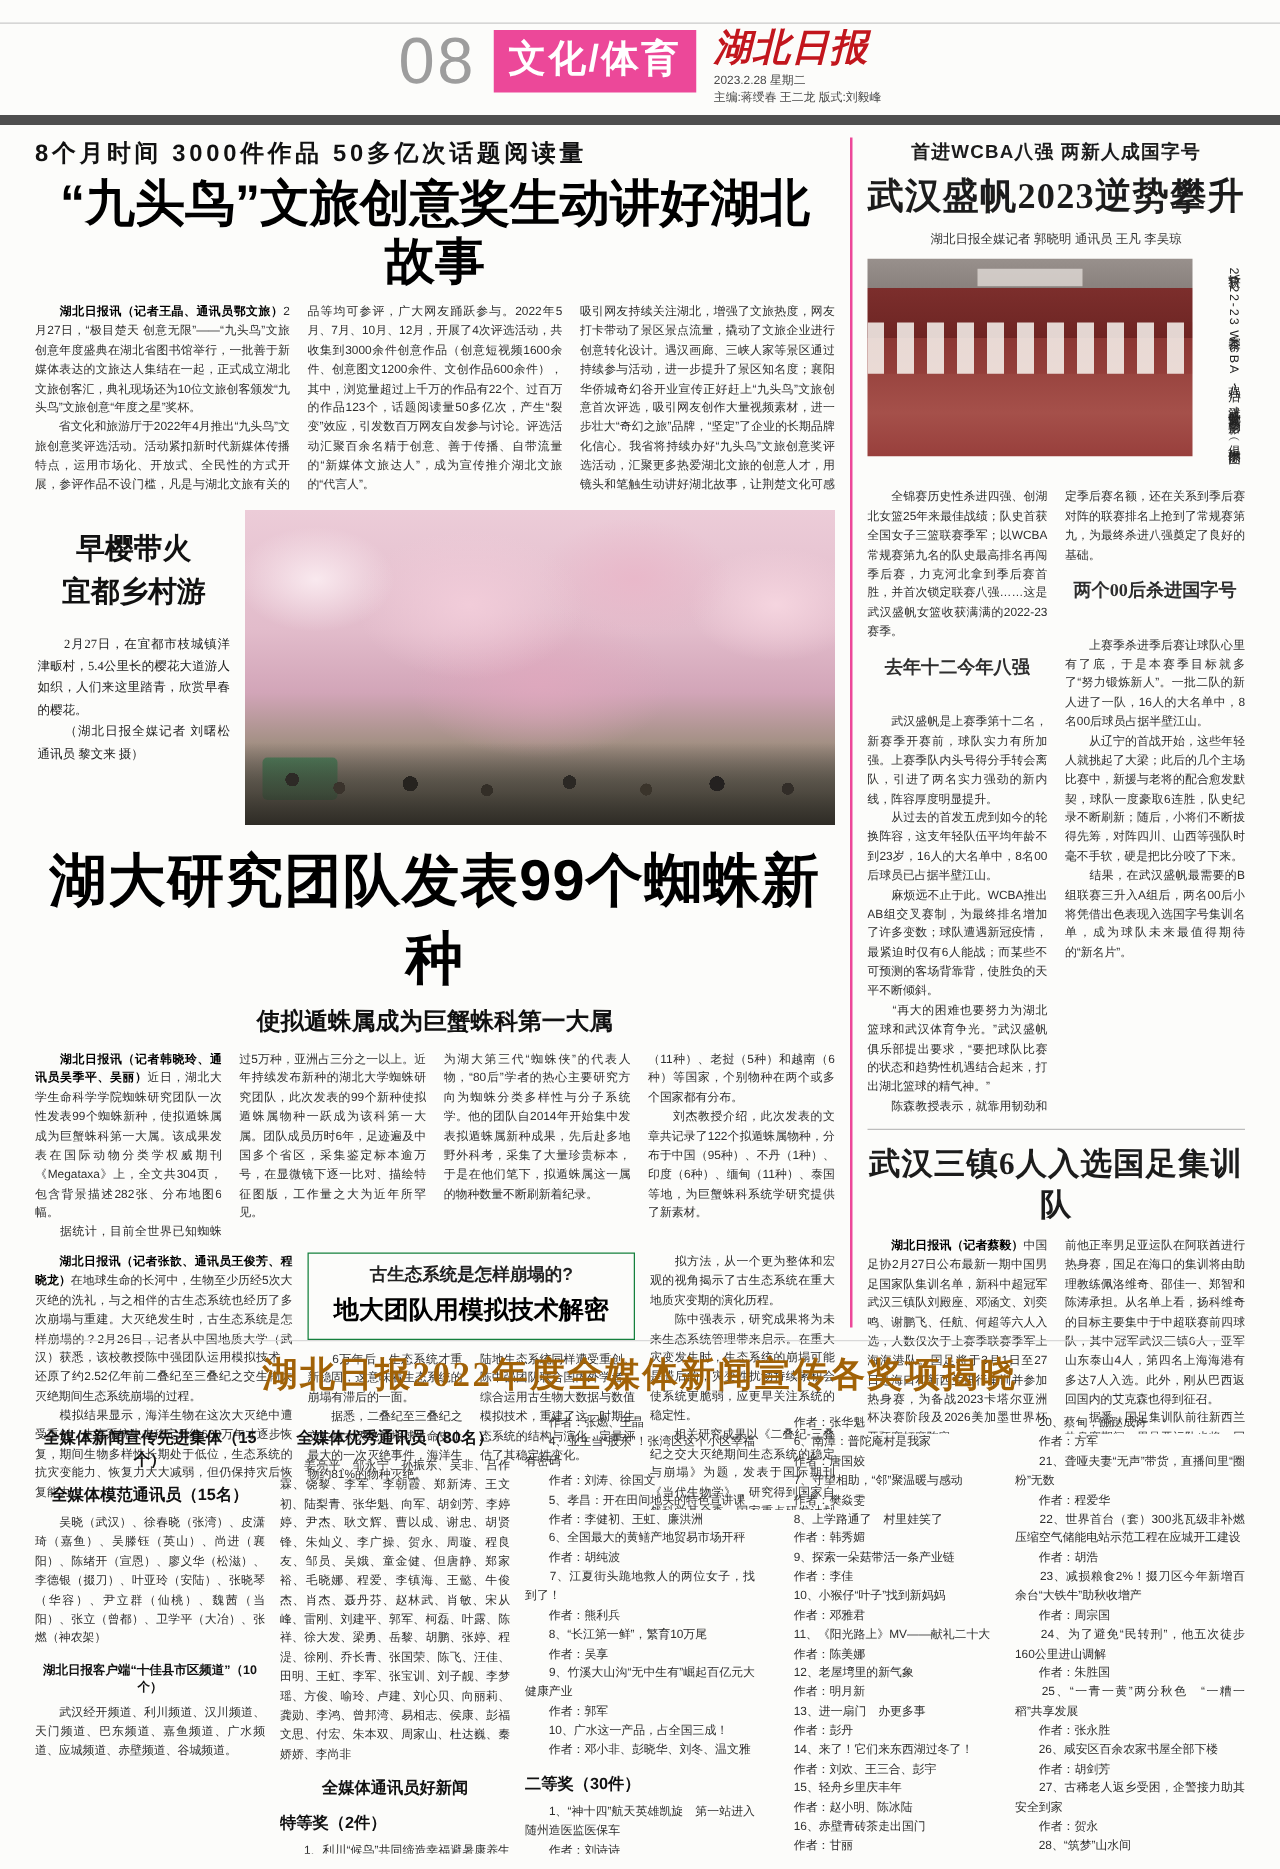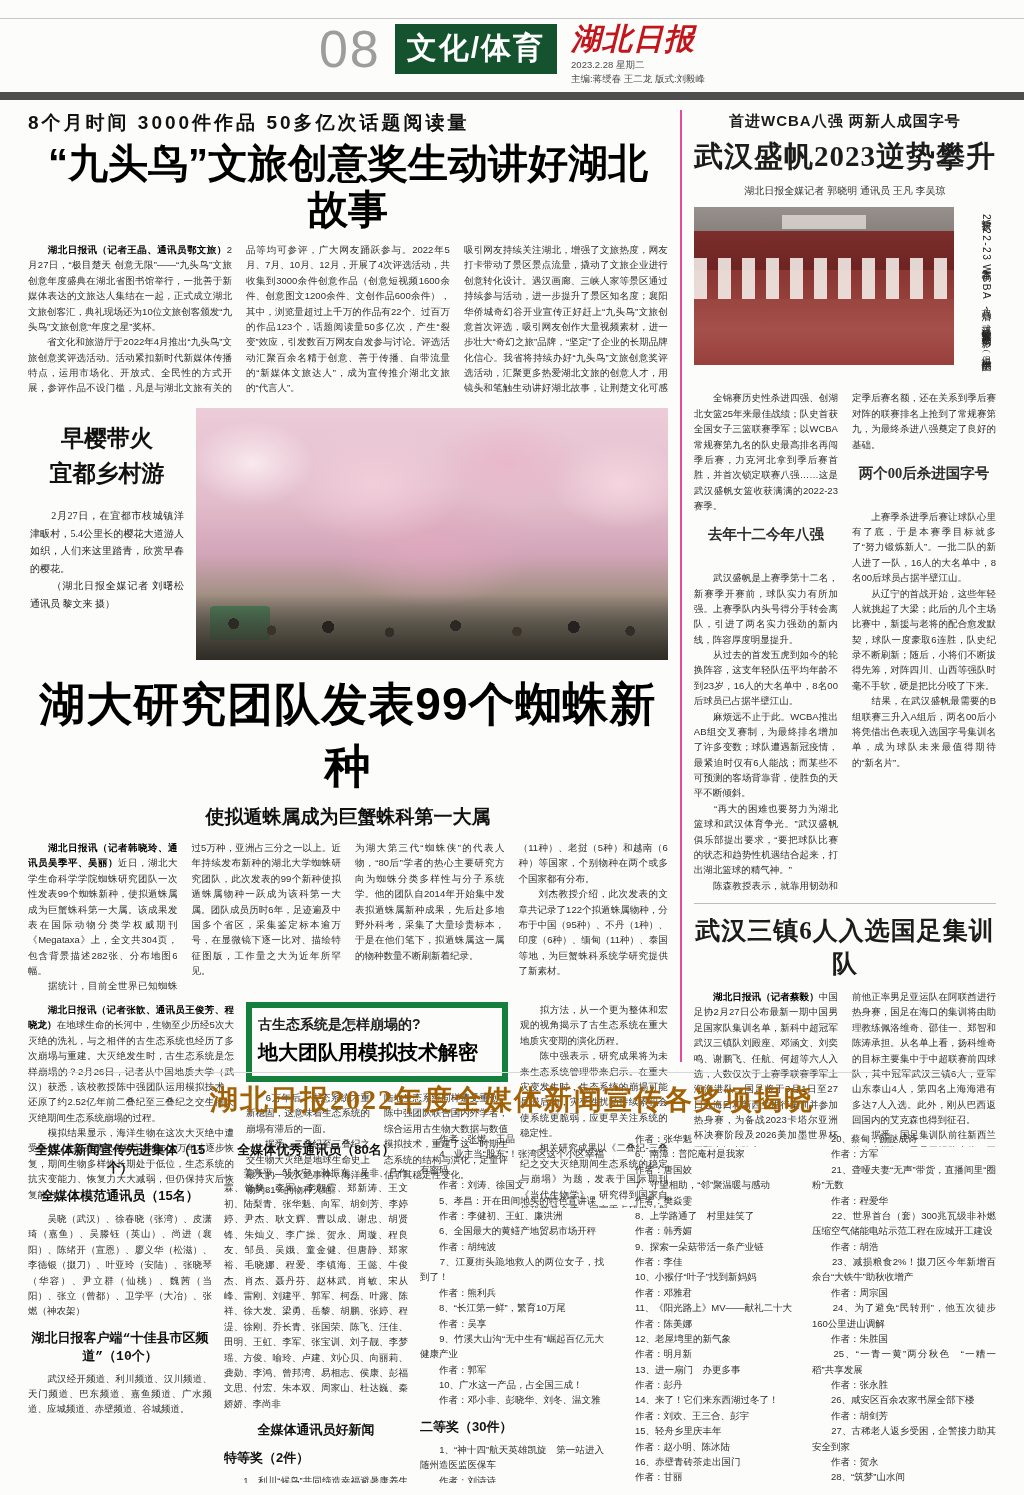"文化/体育" .section-box { background: #14532d -> #ec4899 }
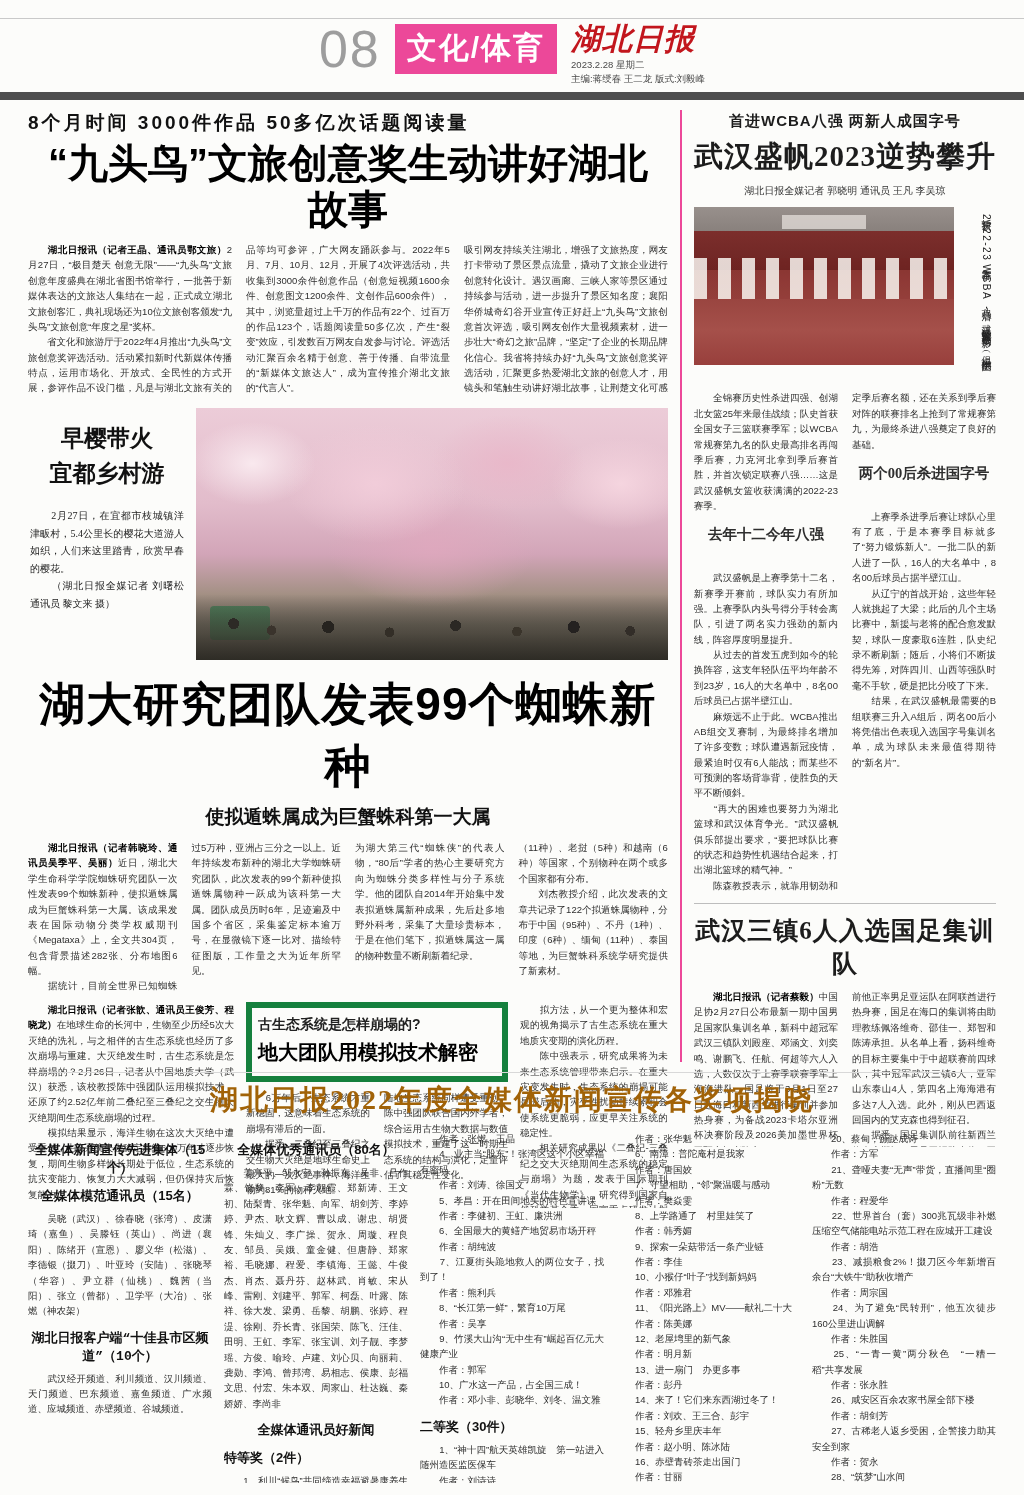"古生态系统是怎样崩塌的?" .paleo-box { border: 6px solid #15803d -> 1px solid #15803d; text-align: none -> center }
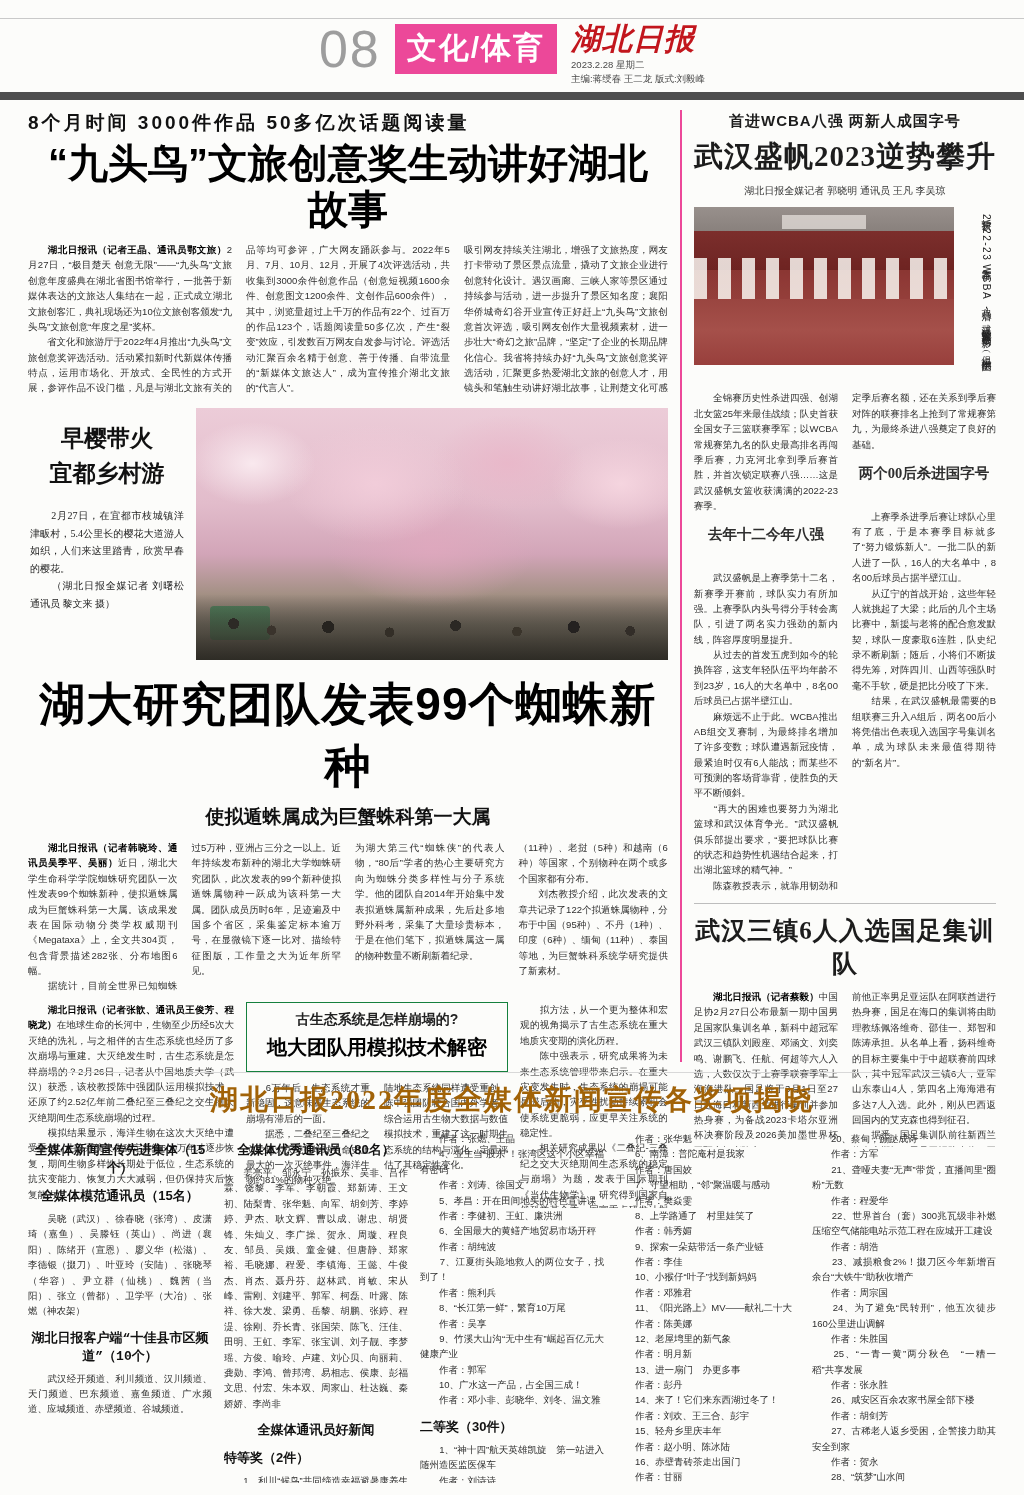"湖北日报客户端“十佳县市区频道”（10个）" .aw-h.small { font-family: Liberation Mono, monospace -> none; font-size: 13px -> 10px }
